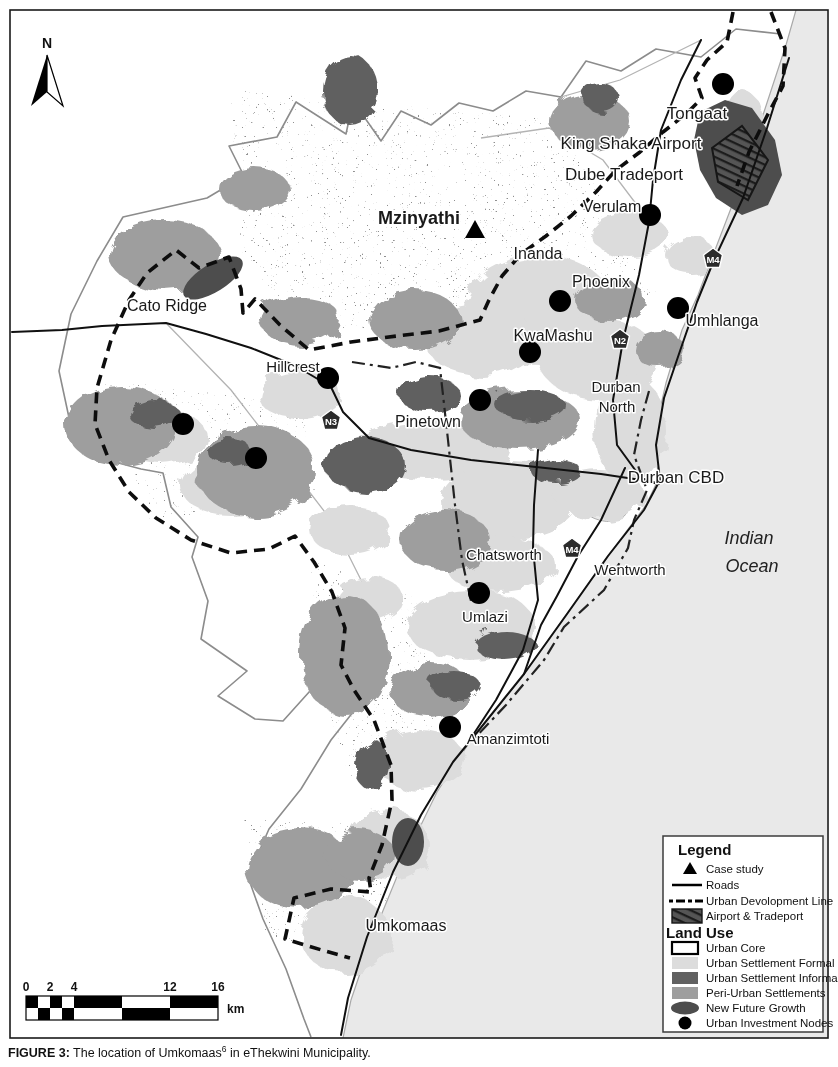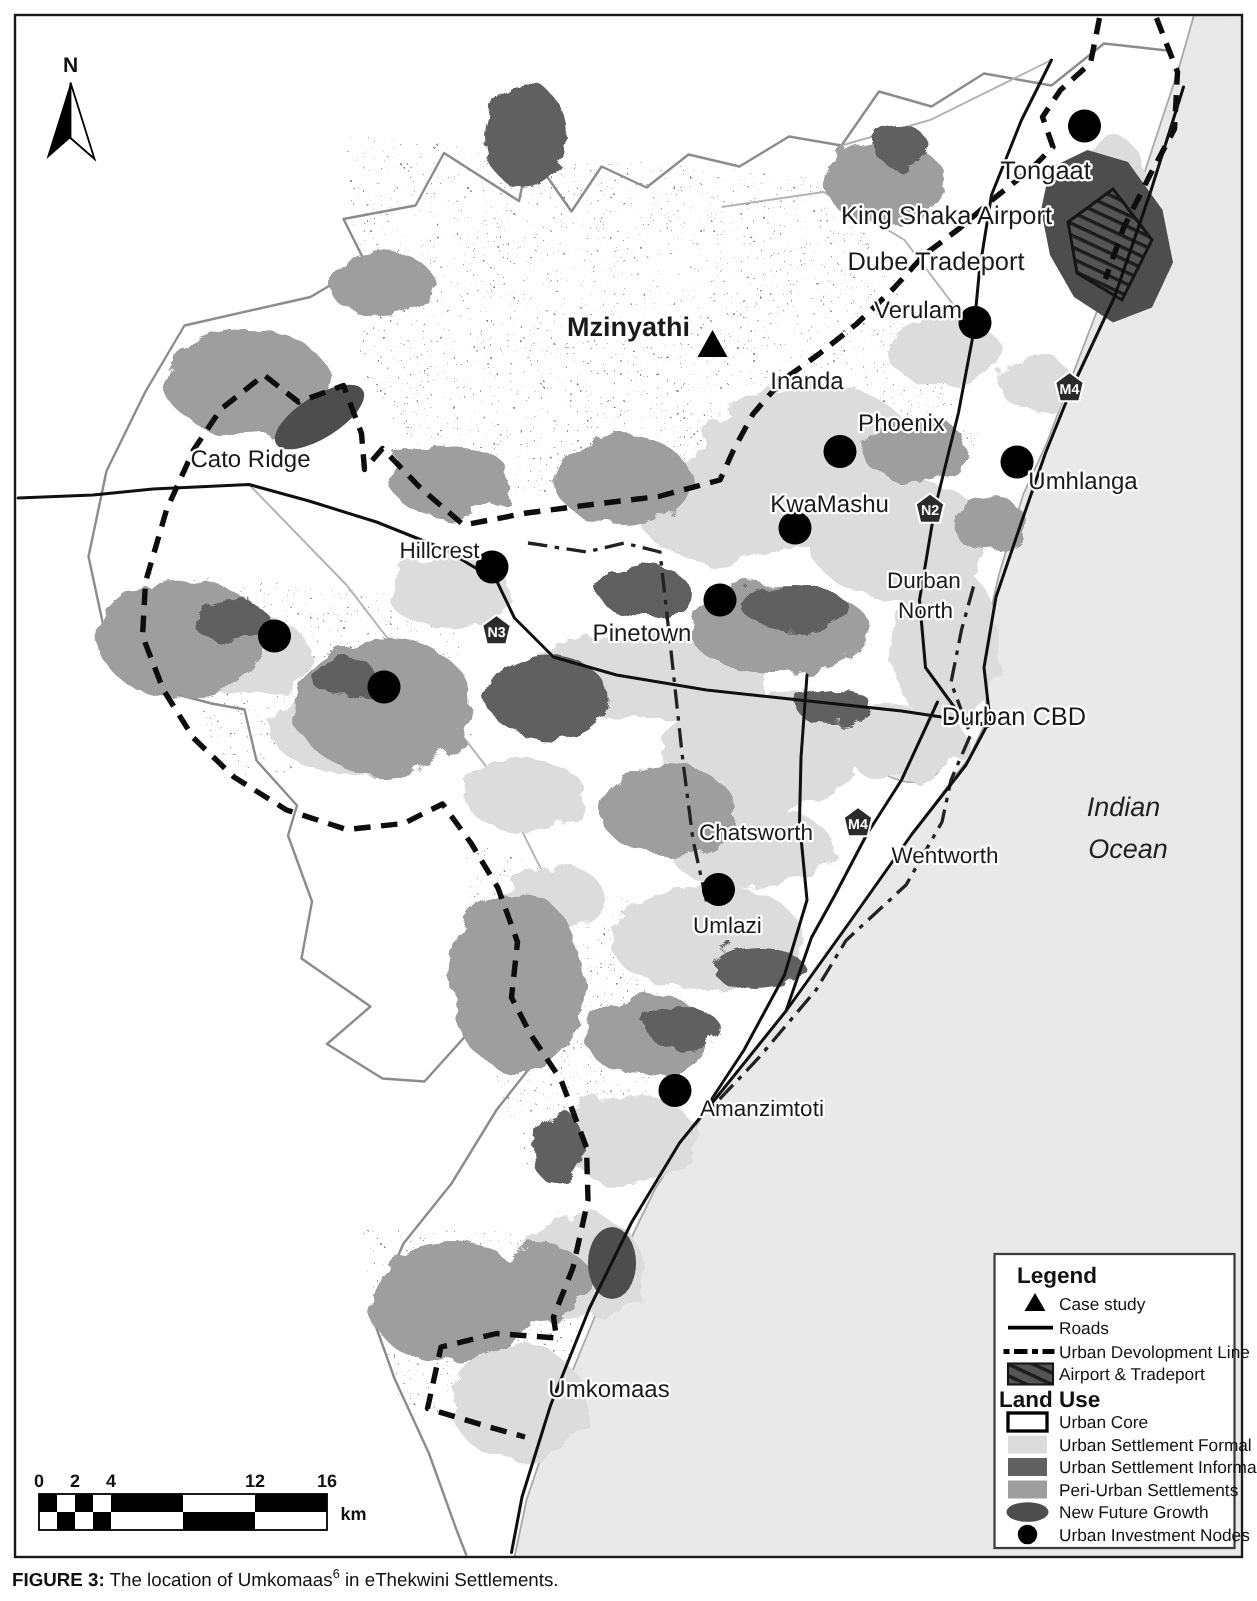"in eThekwini Settlements." span { text: Settlements -> Municipality }
